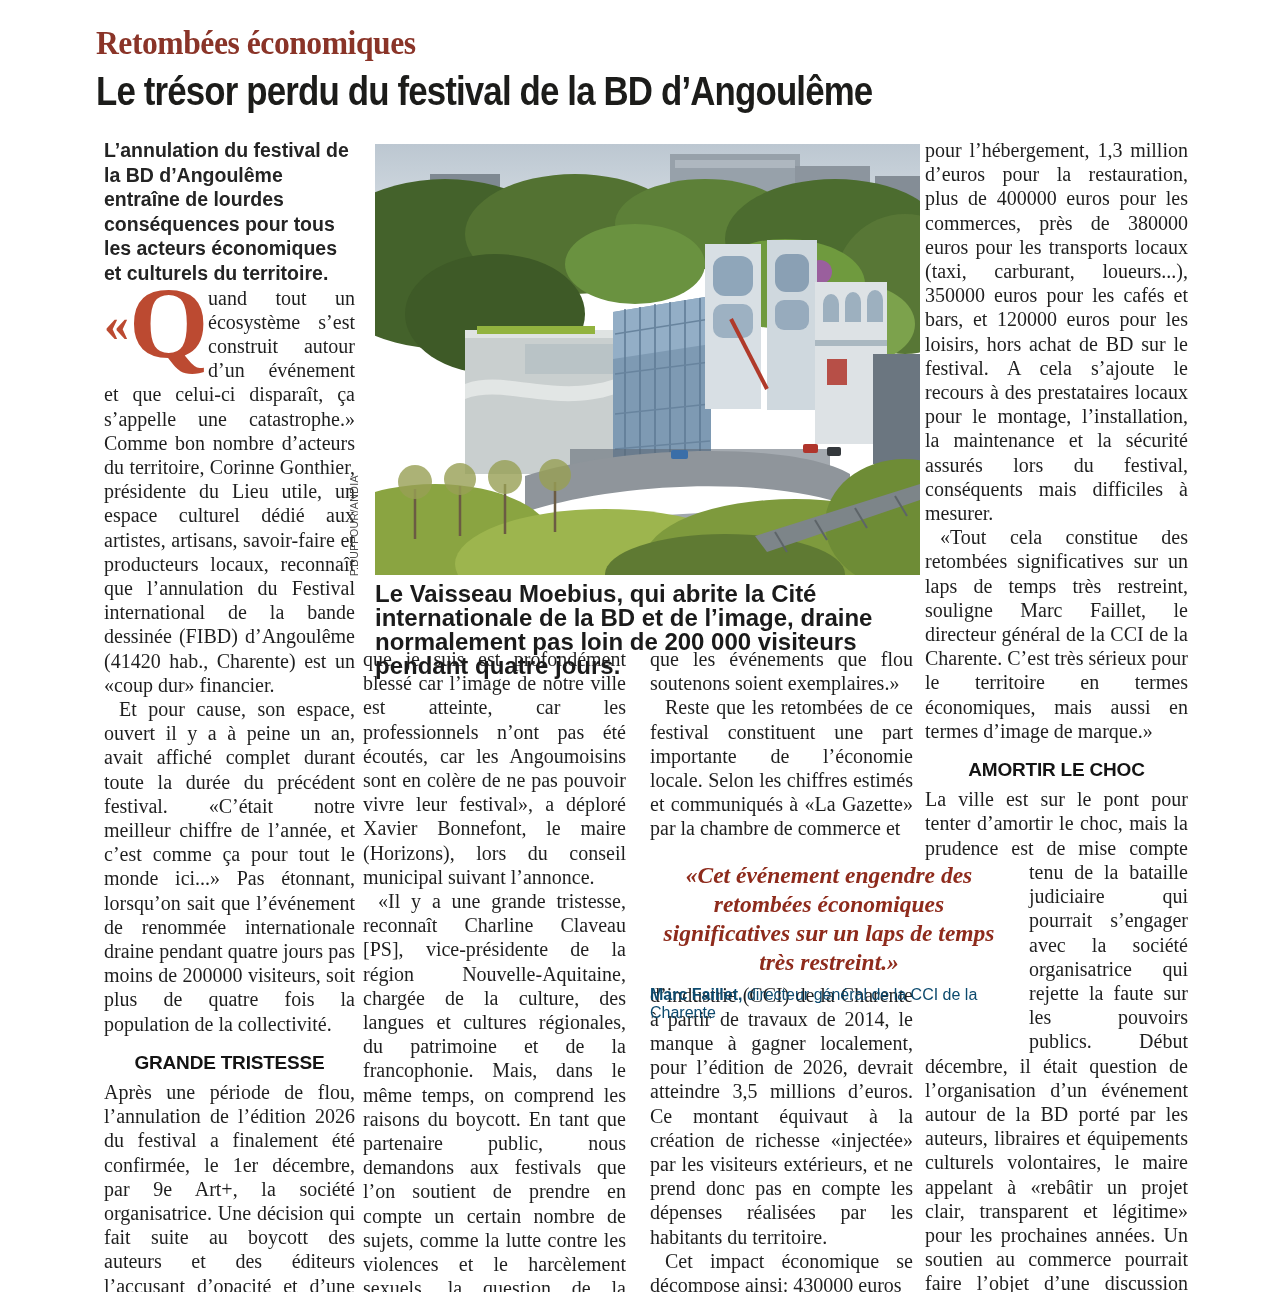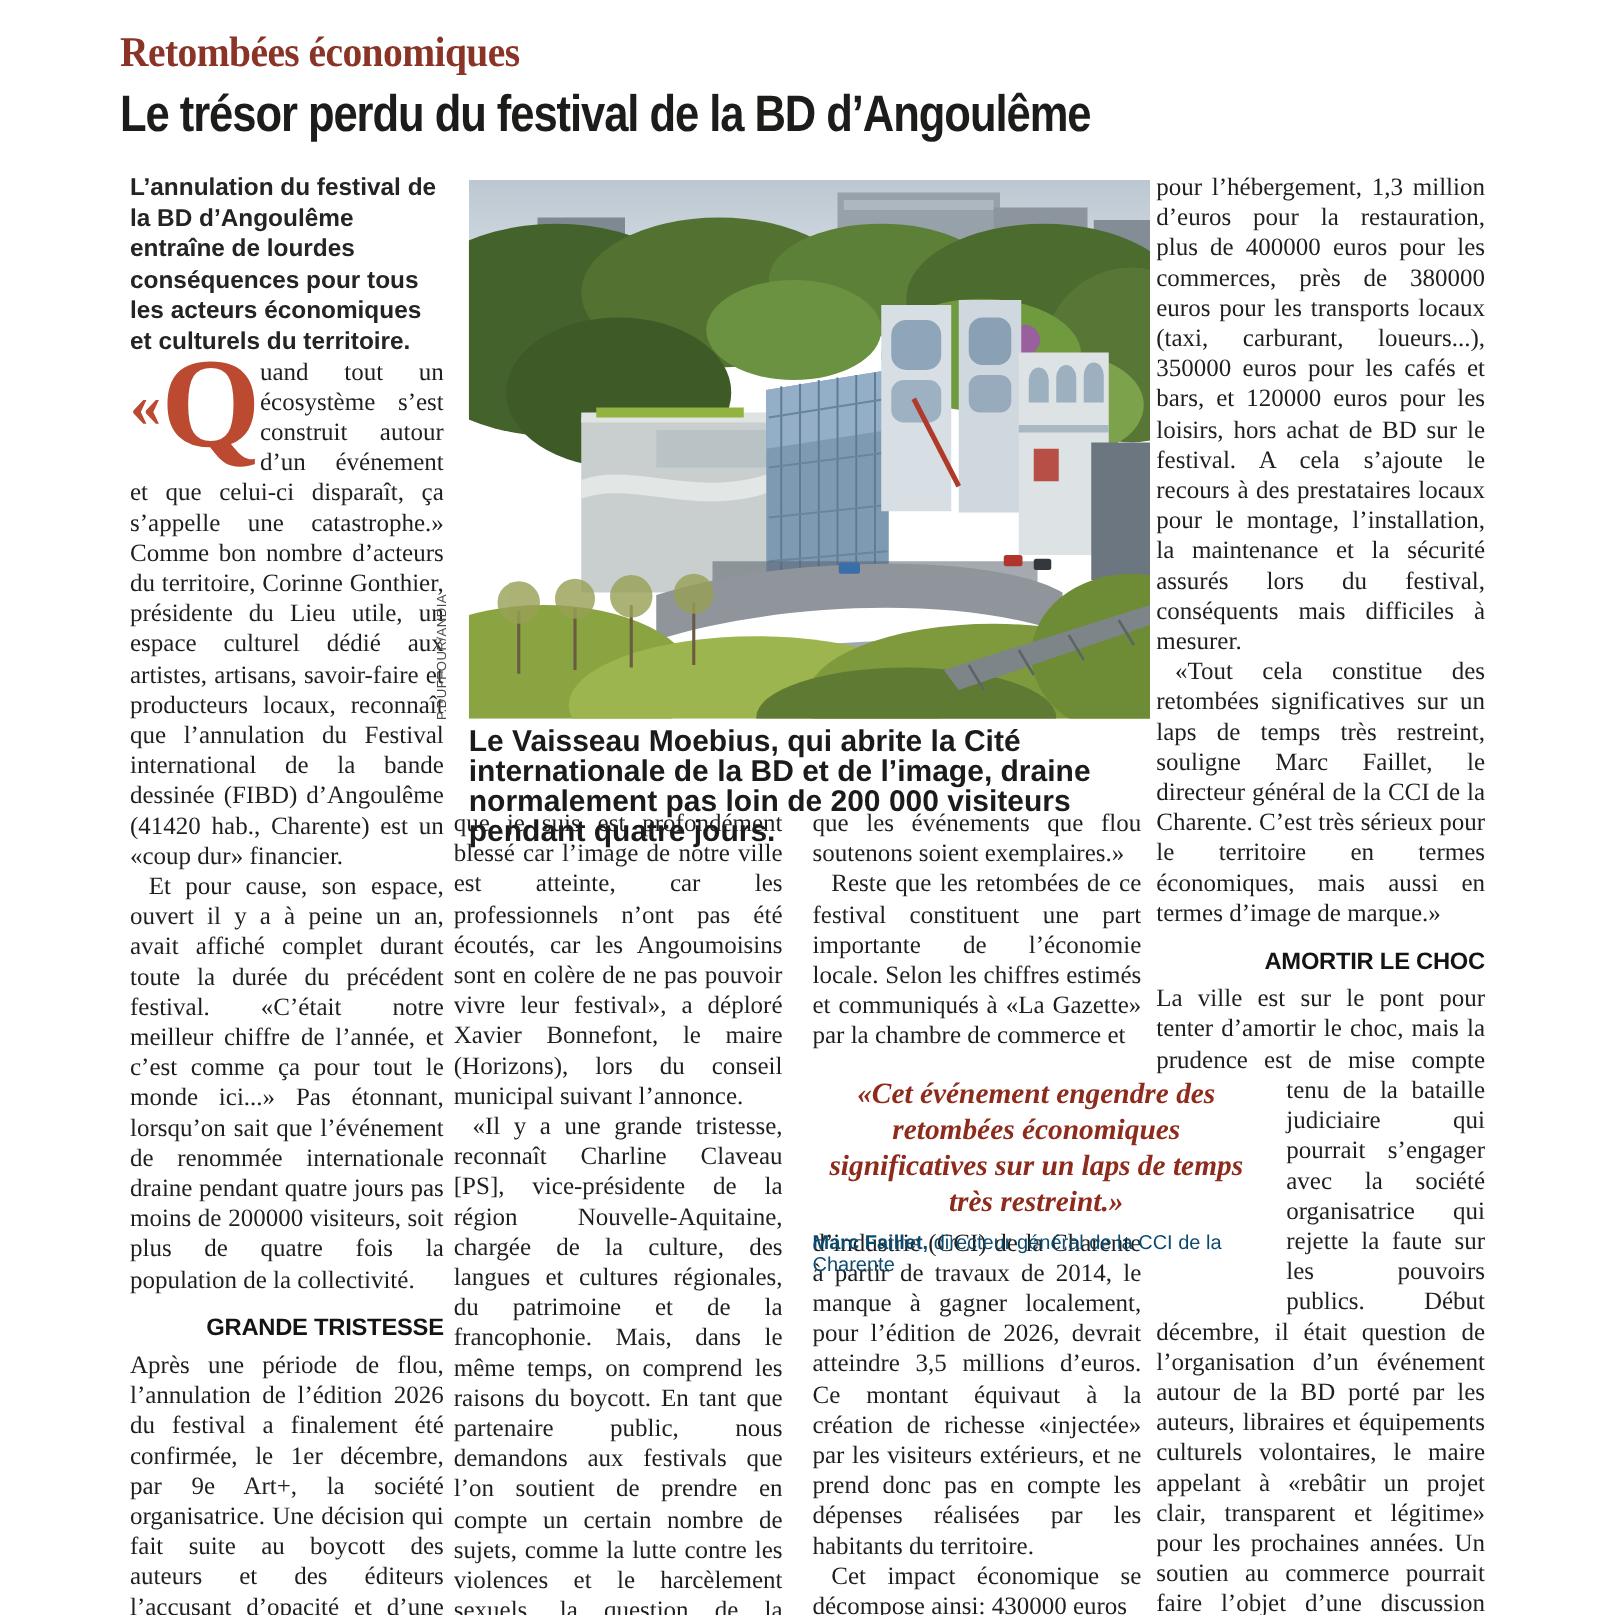"AMORTIR LE CHOC" .sec-header { text-align: right -> center }
